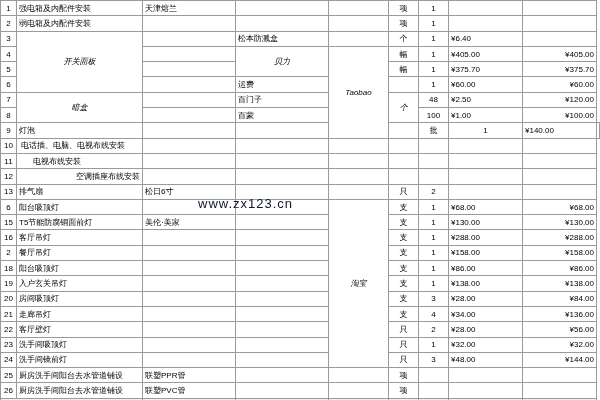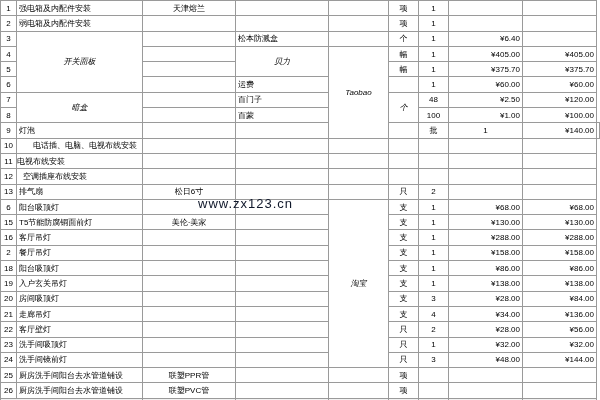"天津熔兰" .c-brand { text-align: center -> left }
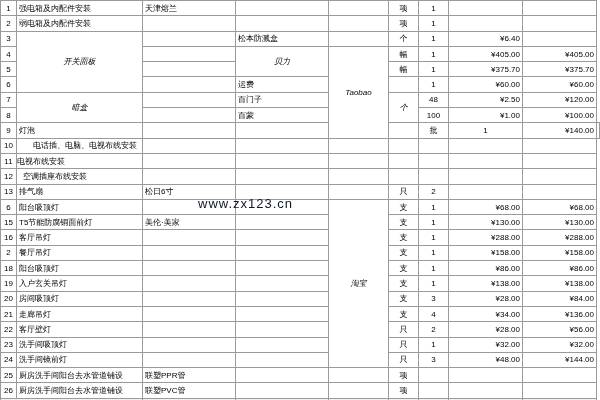"¥6.40" .c-price { text-align: right -> none }
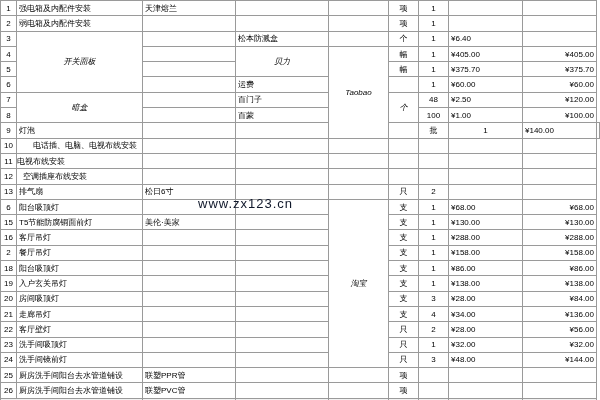"电话插、电脑、电视布线安装" td.c-name { padding-left: 16px -> 4px }
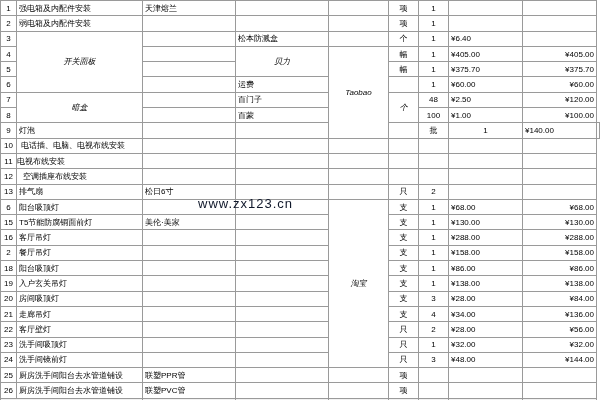"电视布线安装" td.c-name { padding-left: 0 -> 16px }
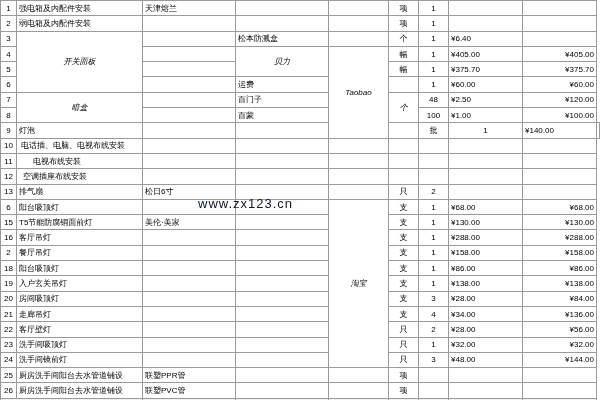"空调插座布线安装" td.c-name { text-align: left -> right }
